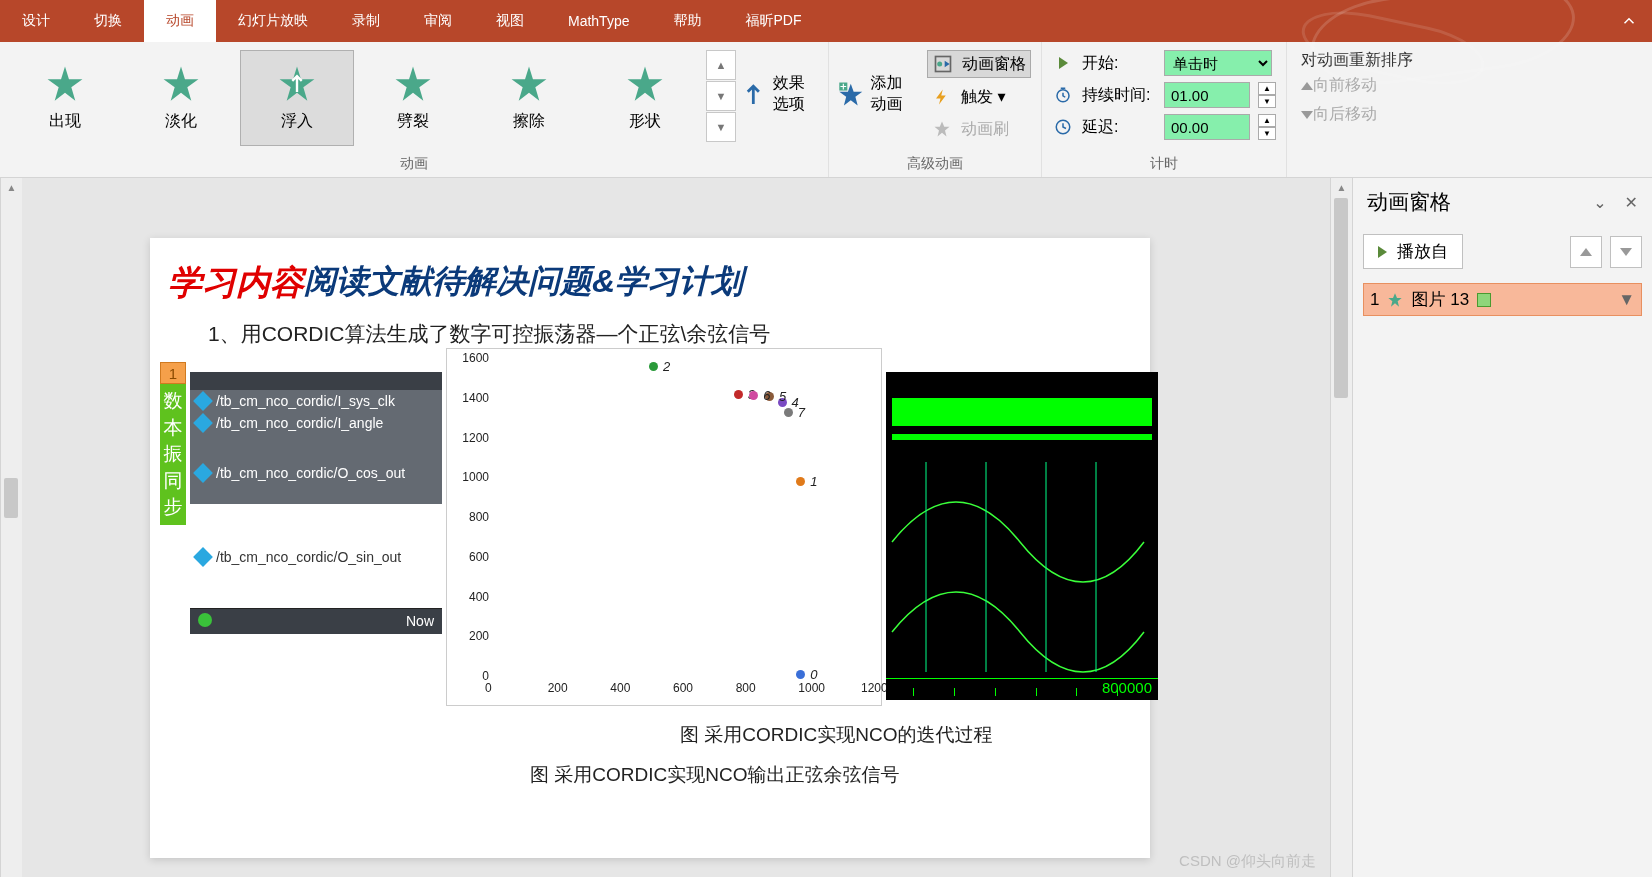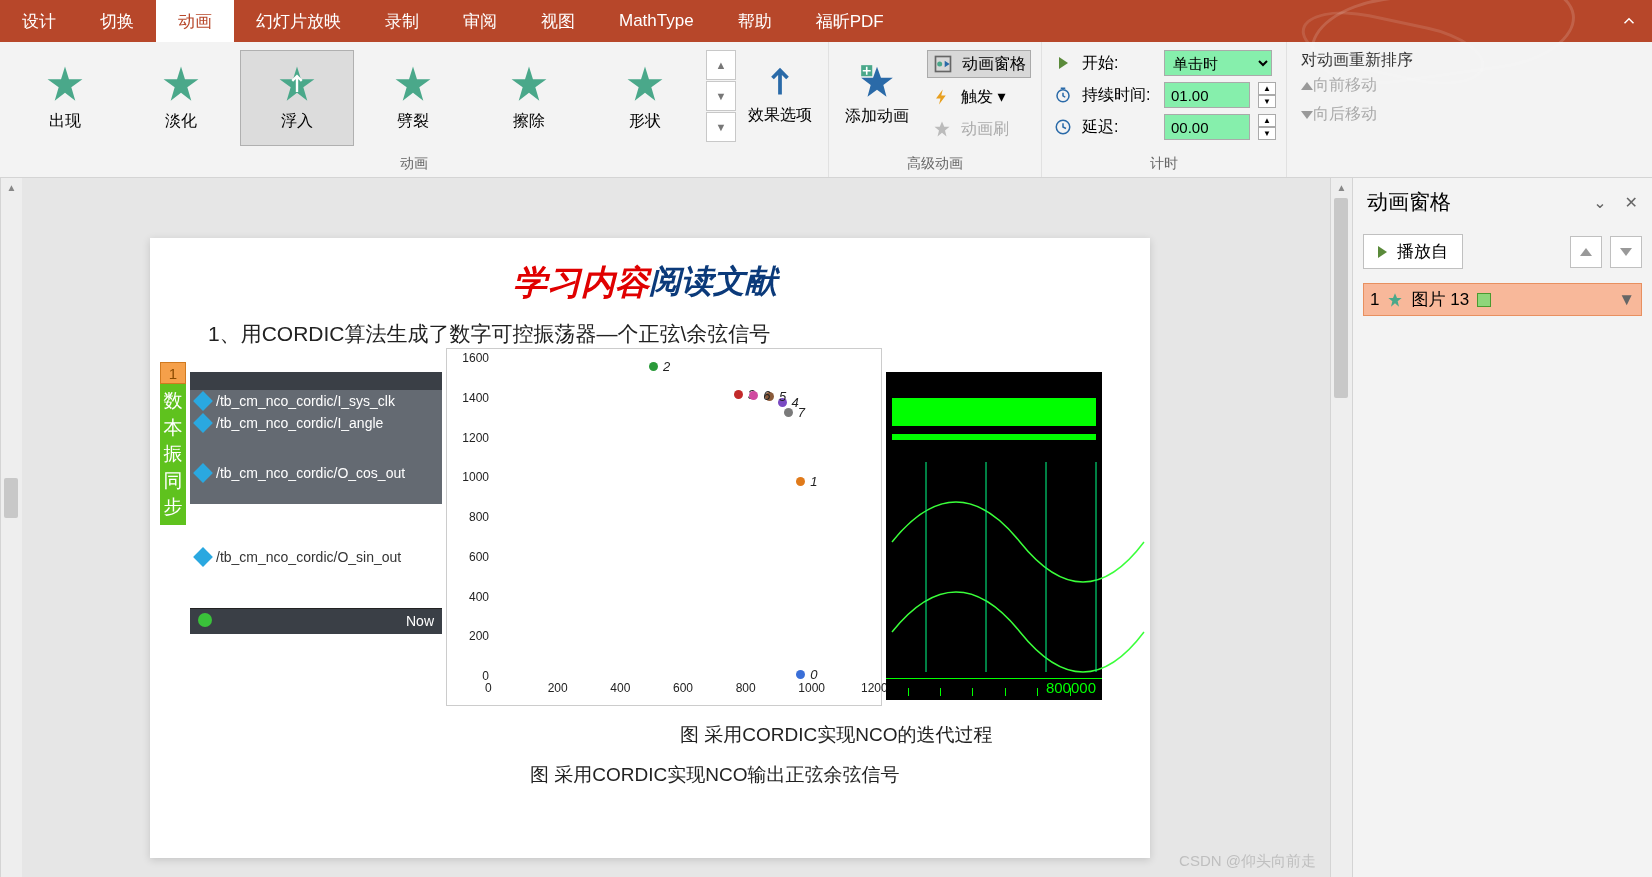"设计" .tabs { font-size: 17px -> 14px }
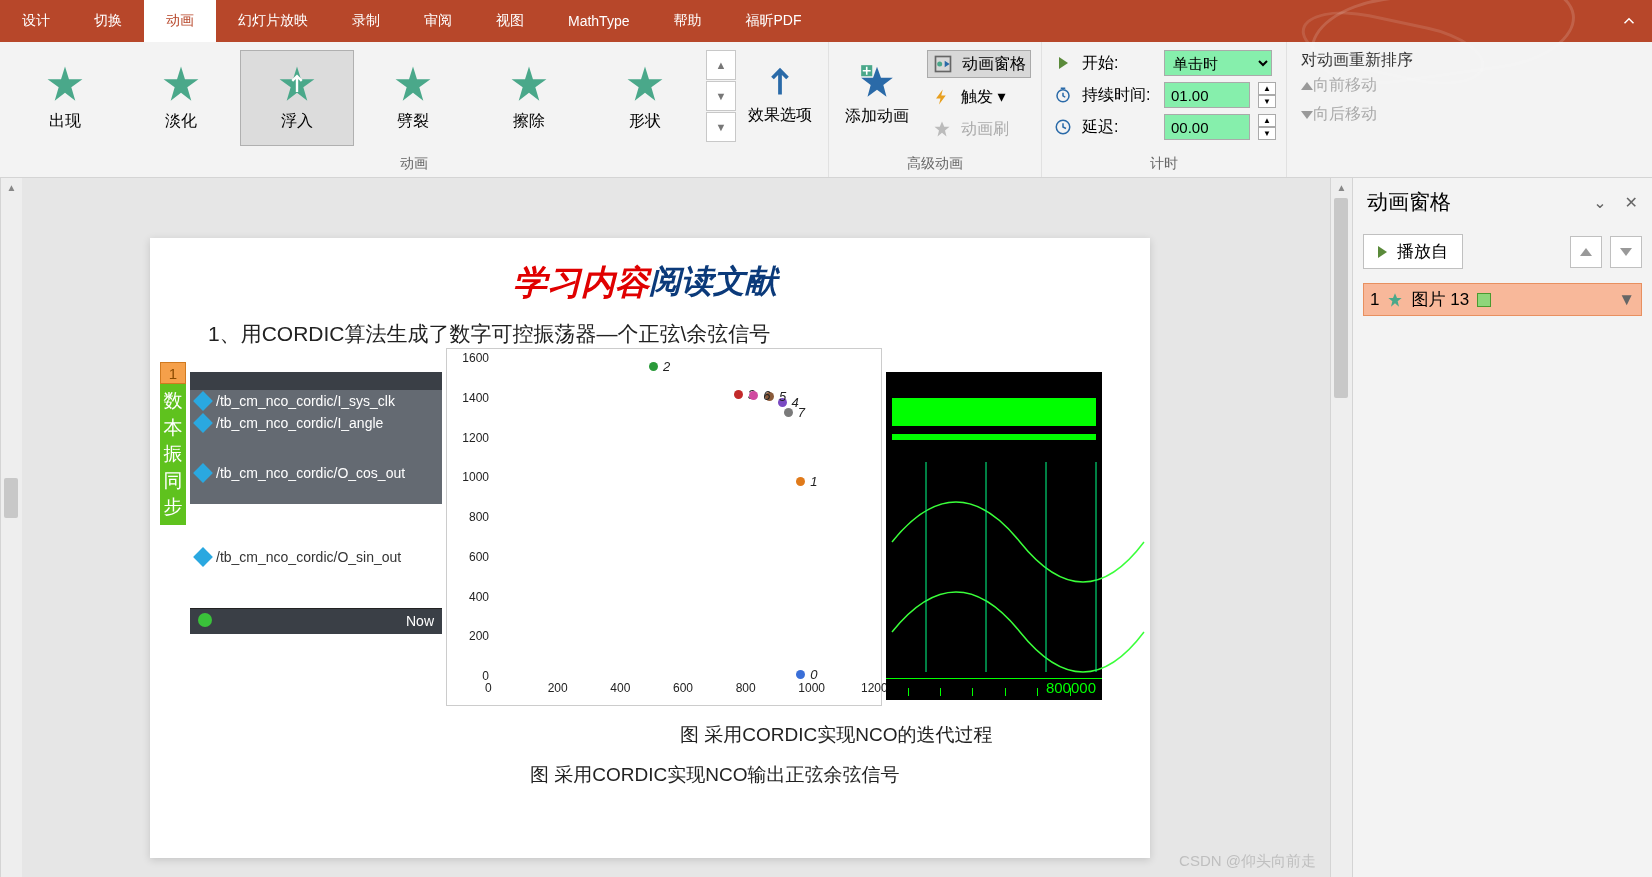"效果选项" .big-btn { flex-direction: column -> row }
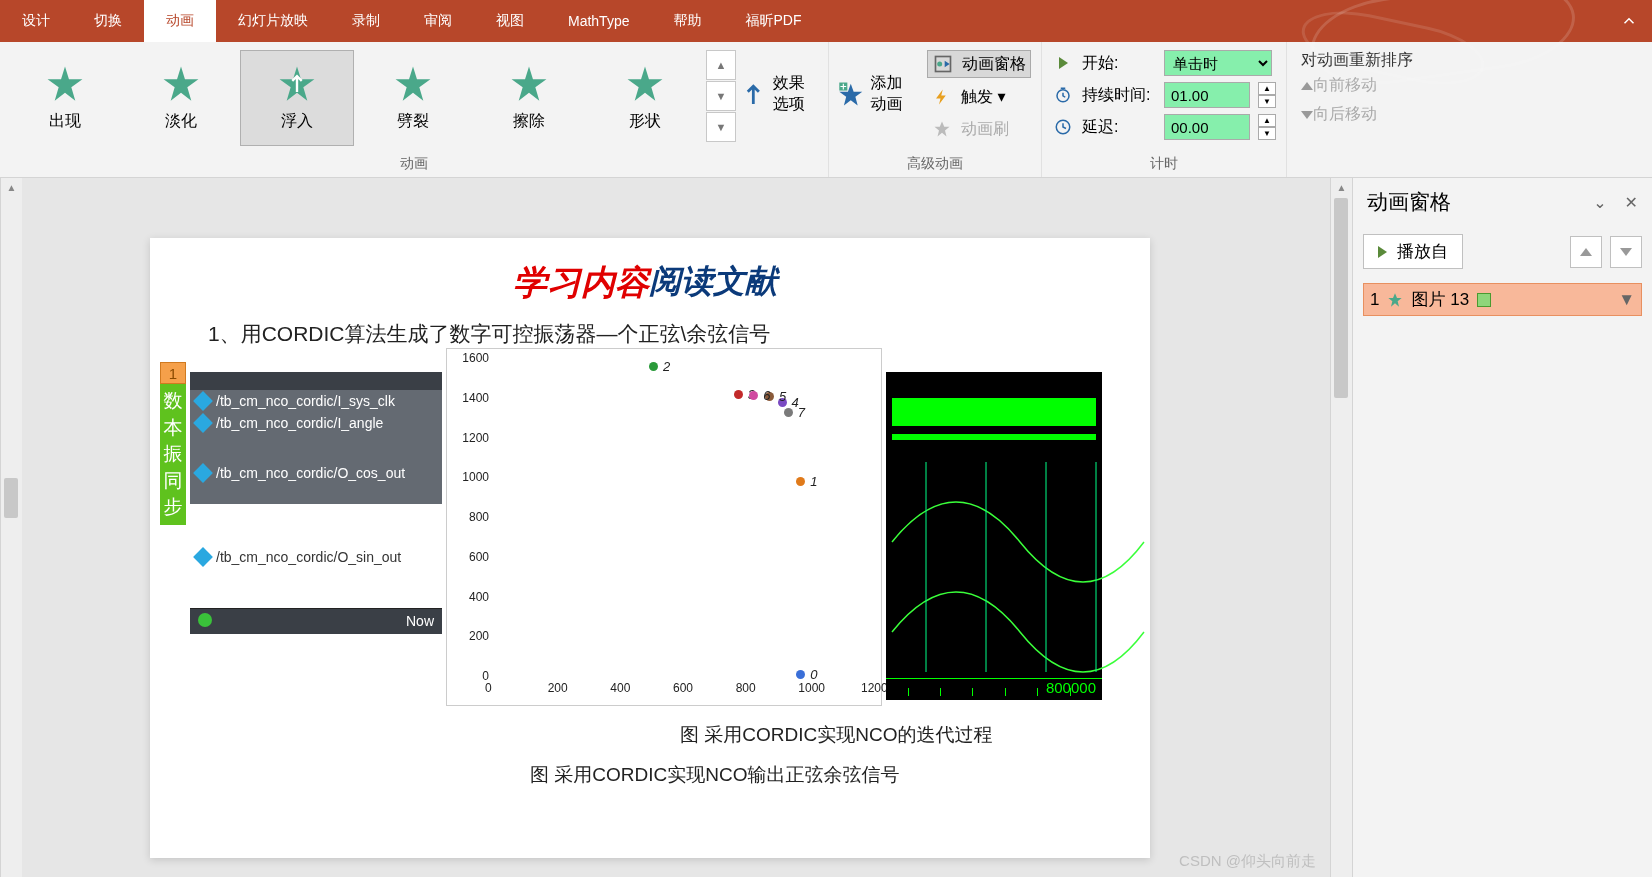"学习内容" .slide-hdr { justify-content: center -> flex-start }
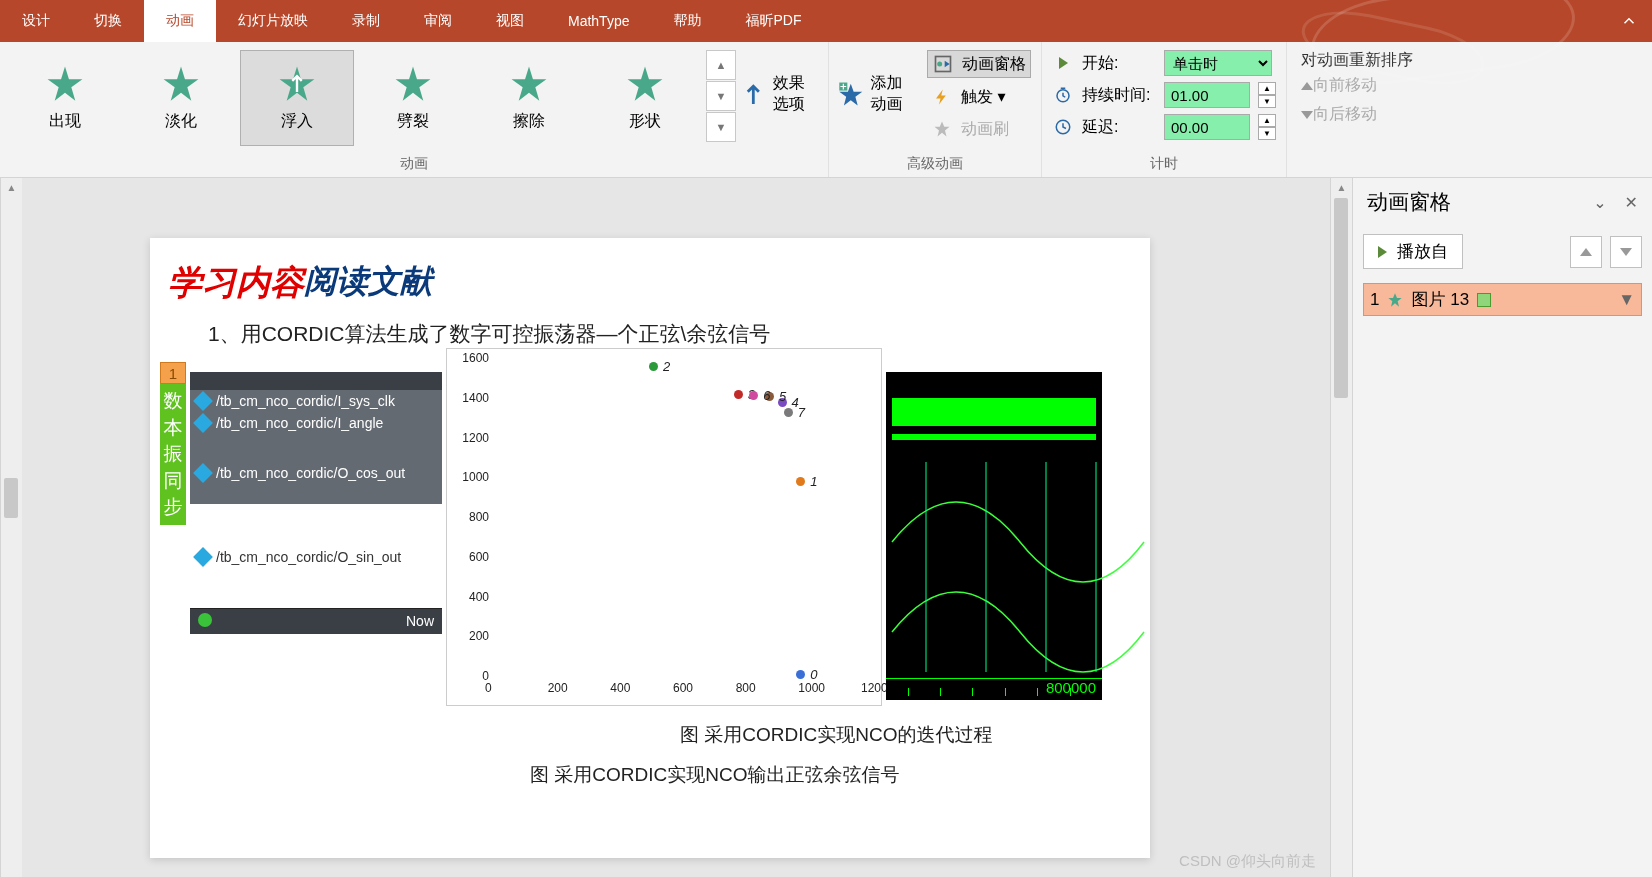"待解决问题&学习计划" span.sh3 { html: none -> <span>待解决问题&amp;学习计划</span> }
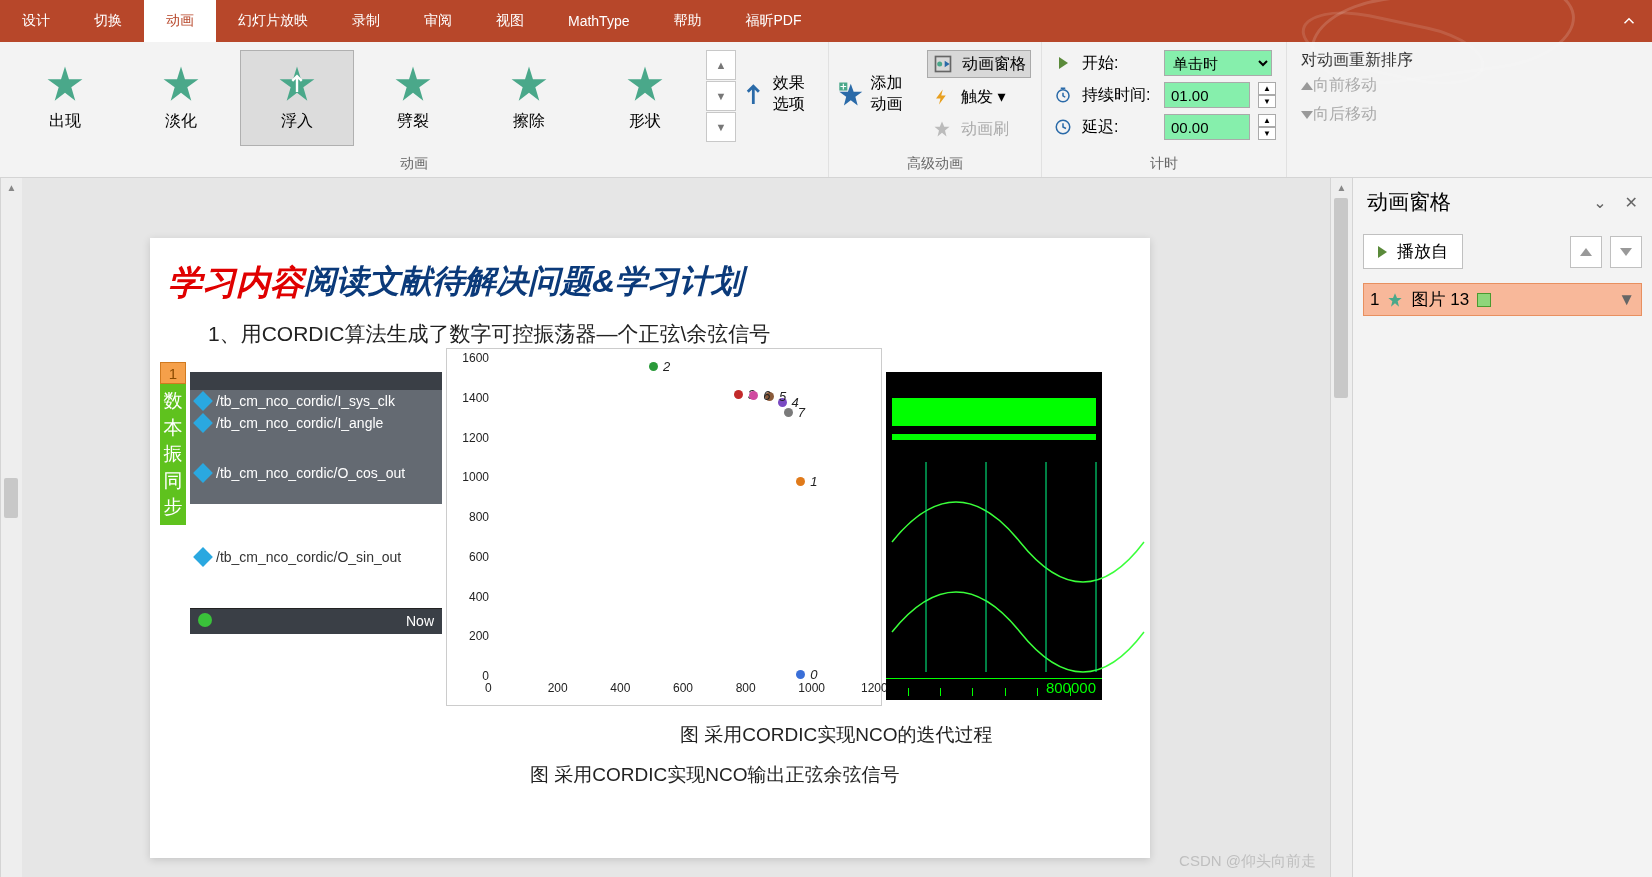"800000" .wf { width: 216px -> 272px }
